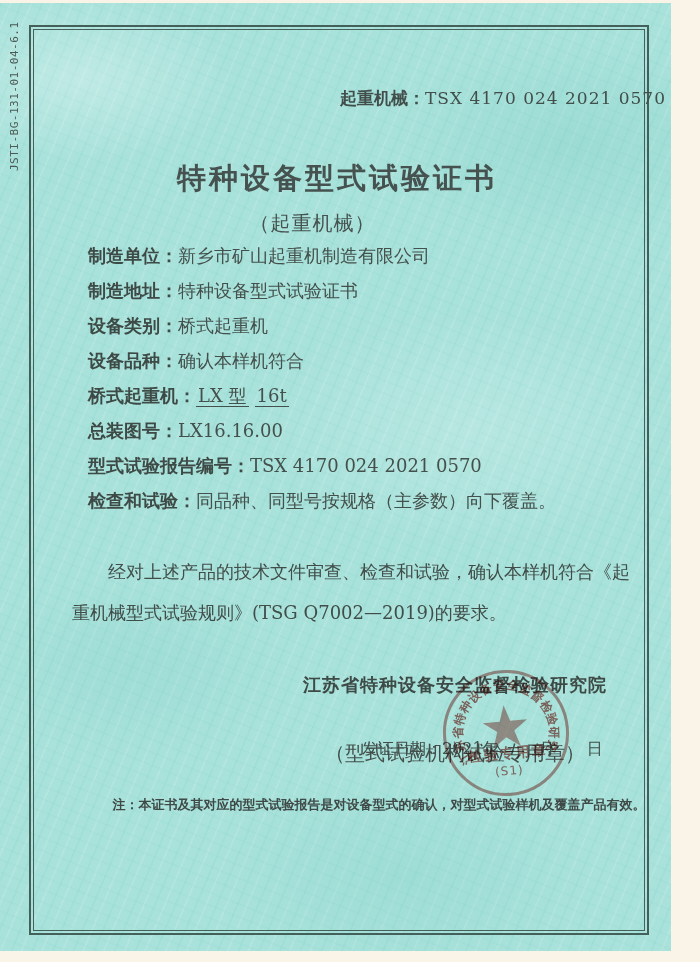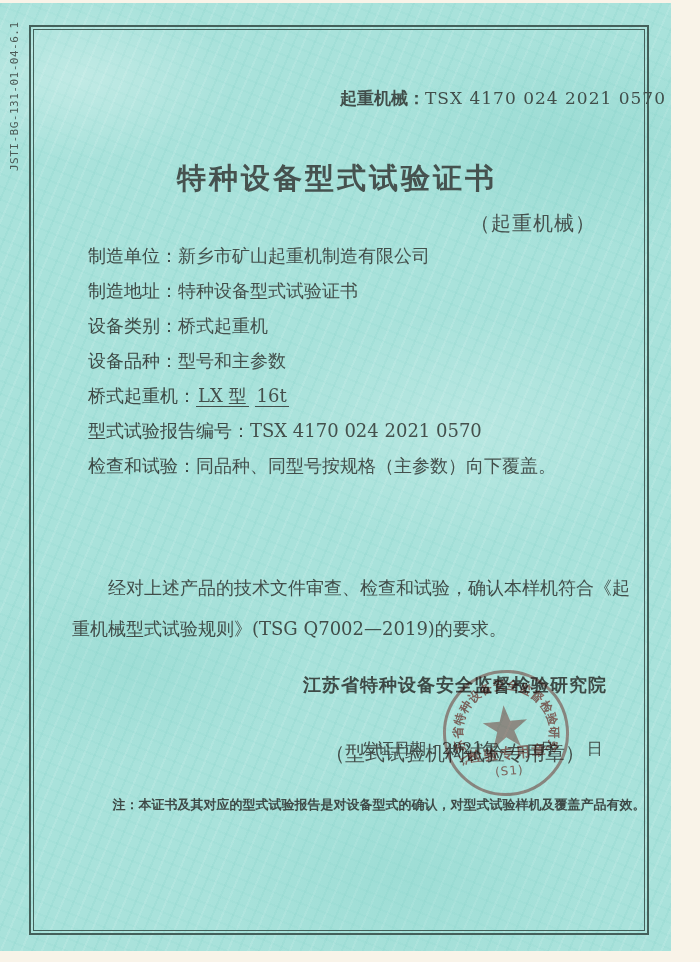"（起重机械）" .subtitle { text-align: right -> center }
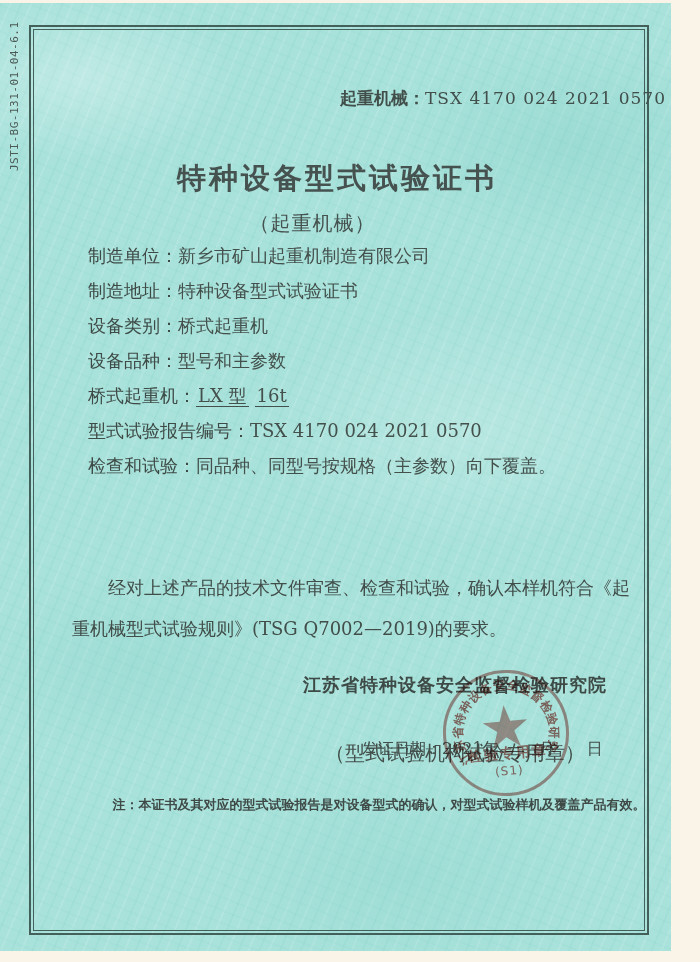"制造单位：" .flabel { font-weight: normal -> bold }
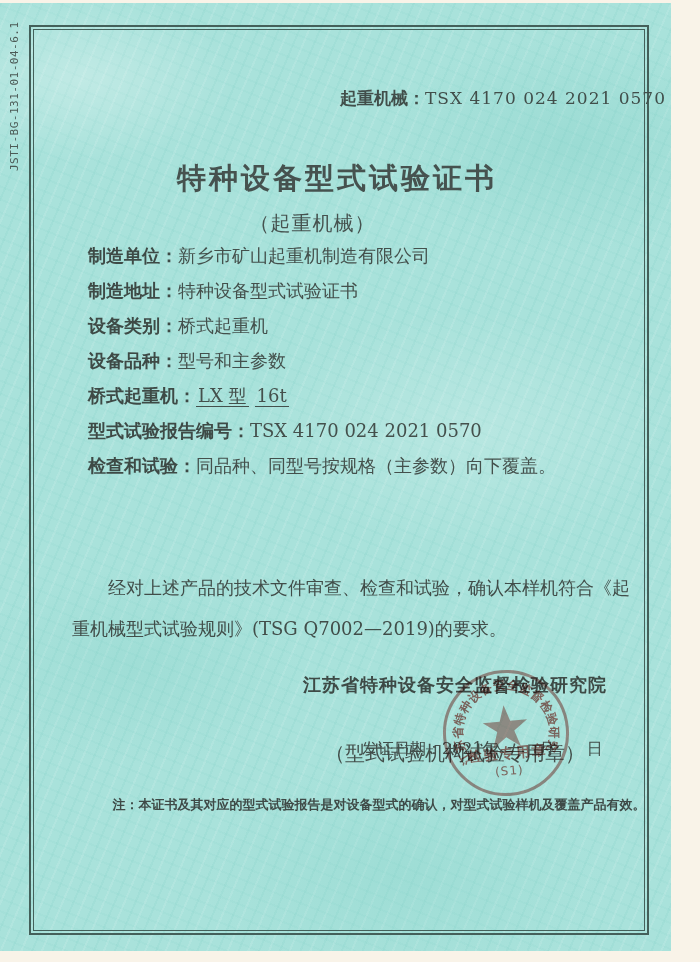"型号和主参数" span.fvalue { text: 型号和主参数 -> 确认本样机符合 }
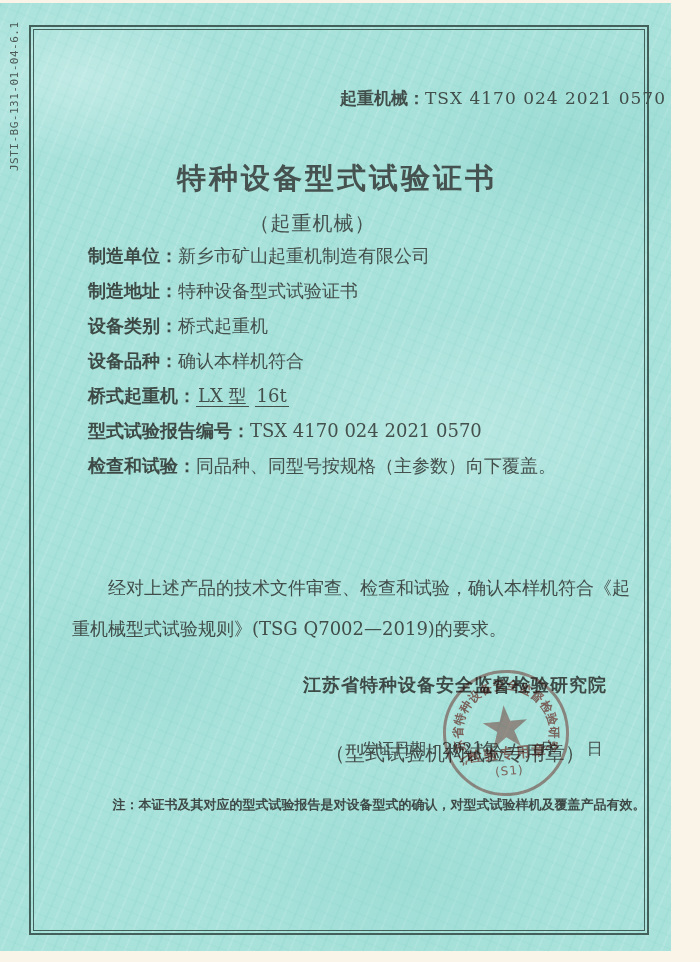"总装图号：LX16.16.00" div.field-row { html: none -> <div> <span>总装图号：</span><span>LX16.16.00</span> </div> }
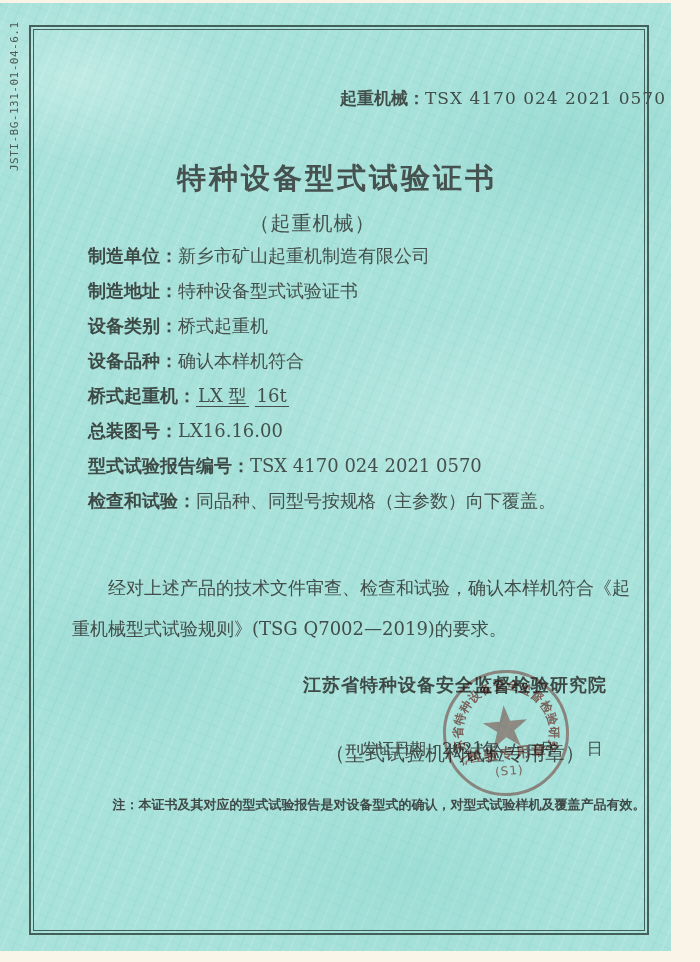"经对上述产品的技术文件审查、检查和试验，确认本样机符合《起重机械型式试验规则》(" .statement { top: 564px -> 548px }
